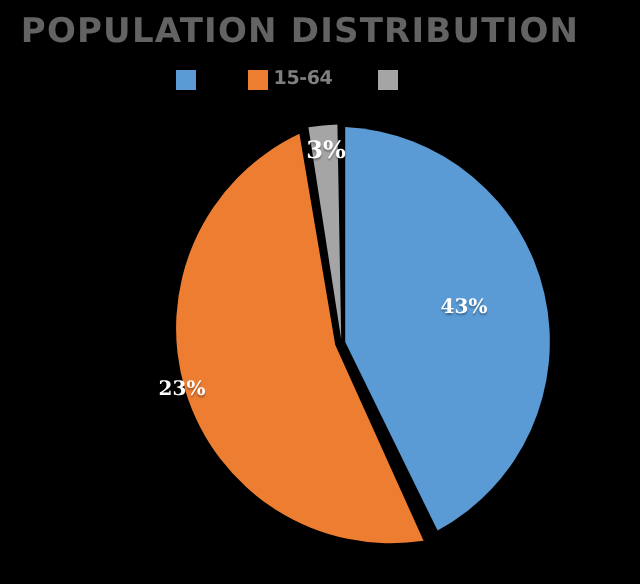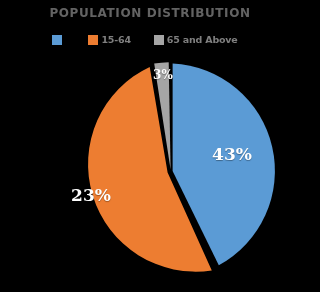"POPULATION DISTRIBUTION" .chart-title { font-size: 12px -> 17px }
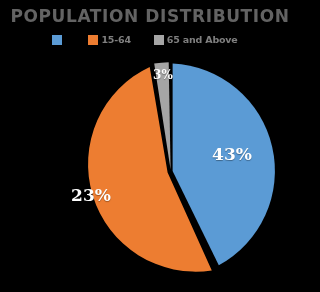"65 and Above" span.legend-label { html: <span>65 and Above</span> -> none }
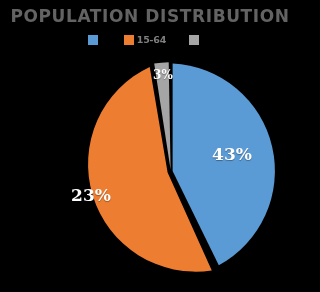"43%" .slice-label { font-size: 17px -> 10px }
